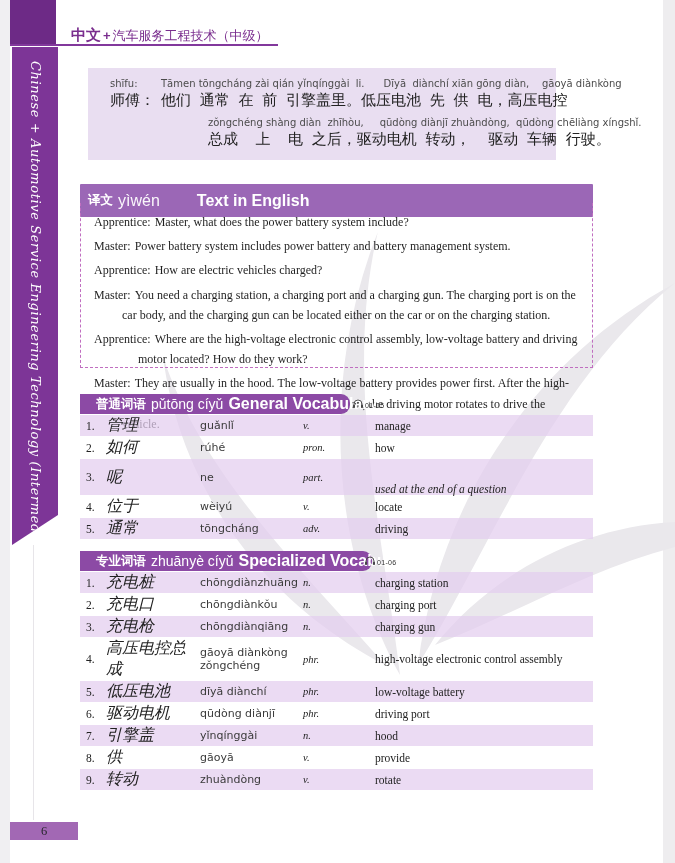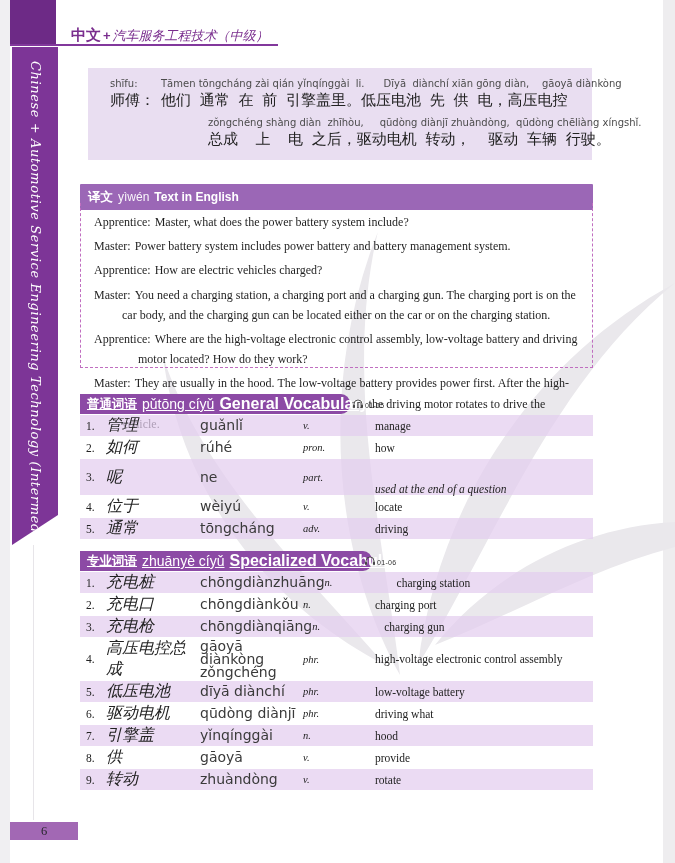"汽车服务工程技术（中级）" .page-header .t-rest { font-style: italic -> none }
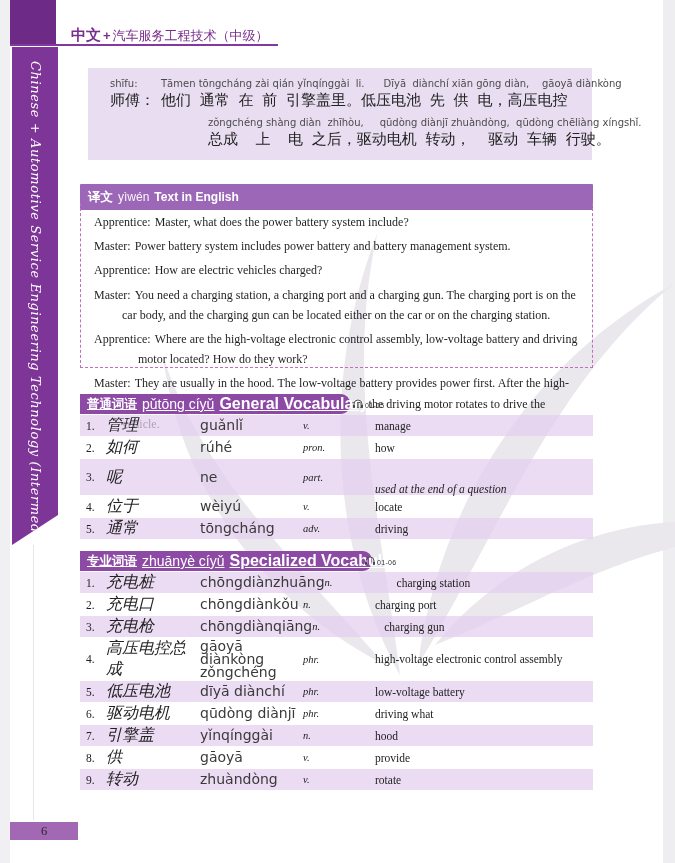"shīfu:" .pinyin-box { width: 504px -> 468px }
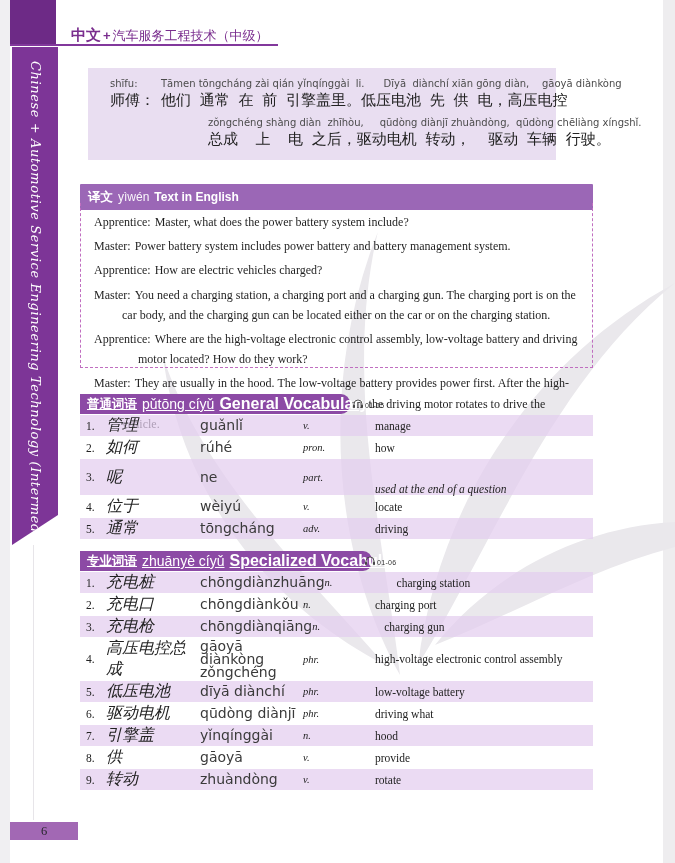"译文" .trans-banner { height: 26px -> 33px }
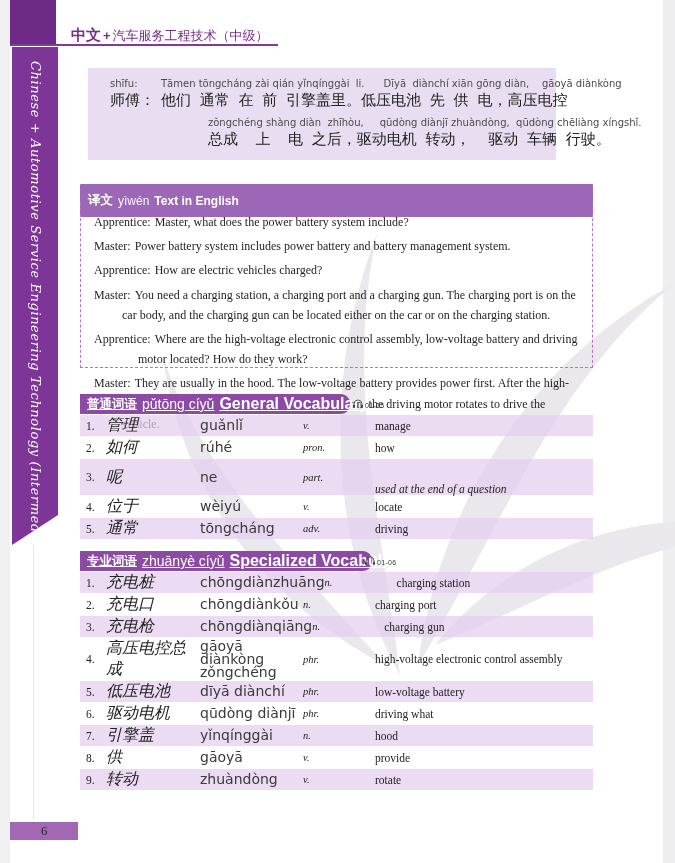"yìwén" .trans-banner .b2 { font-size: 12px -> 16px }
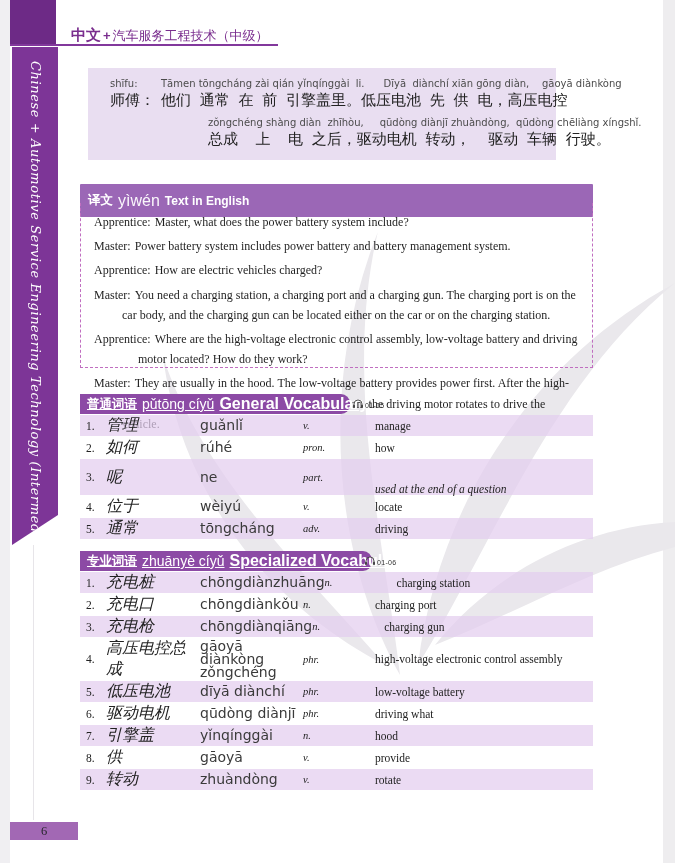"Text in English" .trans-banner .b3 { font-size: 12px -> 16px; margin-left: none -> 32px }
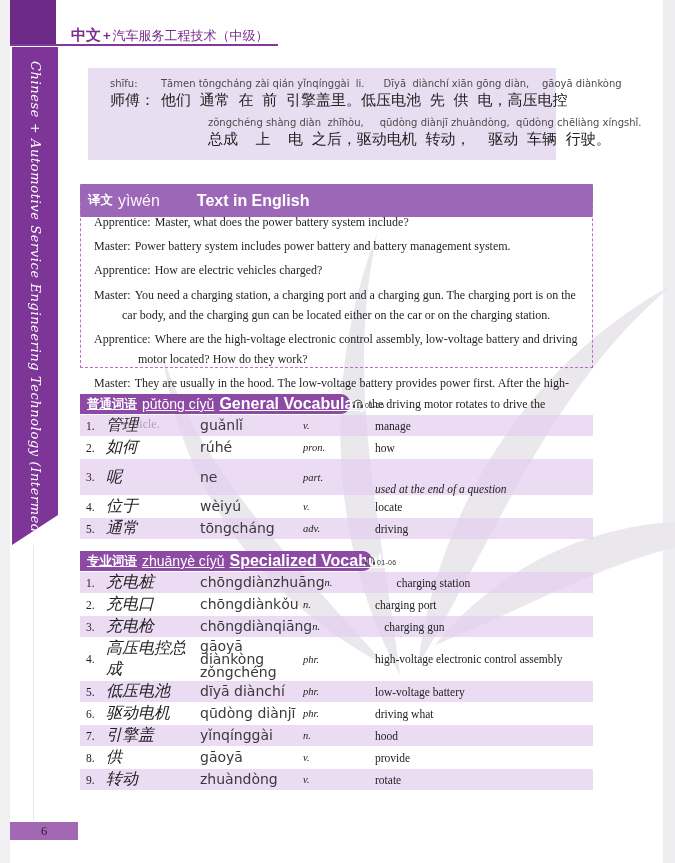"普通词语" .vocab-pill { padding-left: 7px -> 16px; text-decoration: underline -> none }
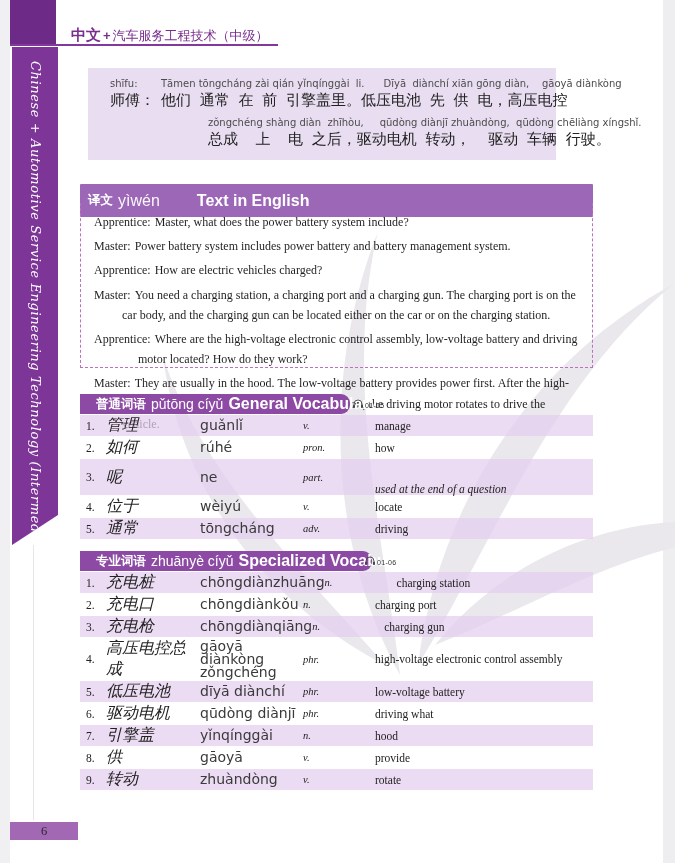"guǎnlǐ" .vrow .c-pinyin { font-size: 14px -> 11px }
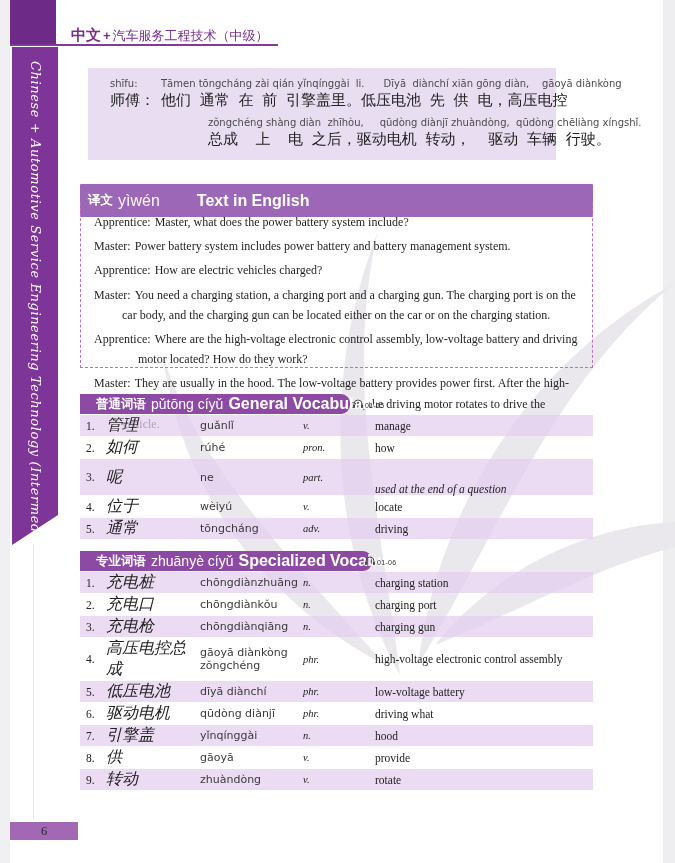"driving what" span.c-mean { text: what -> port }
